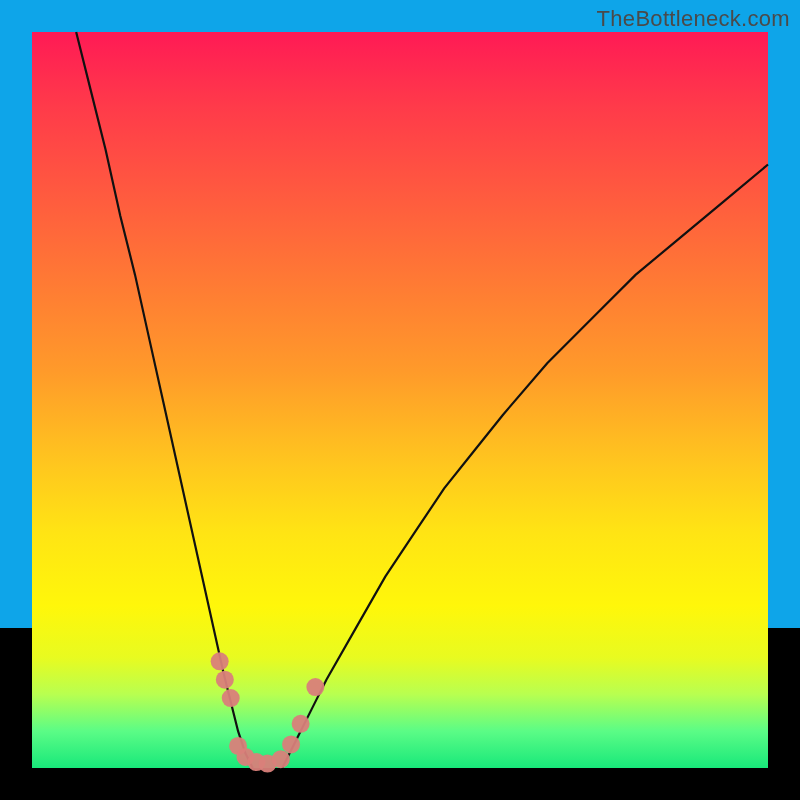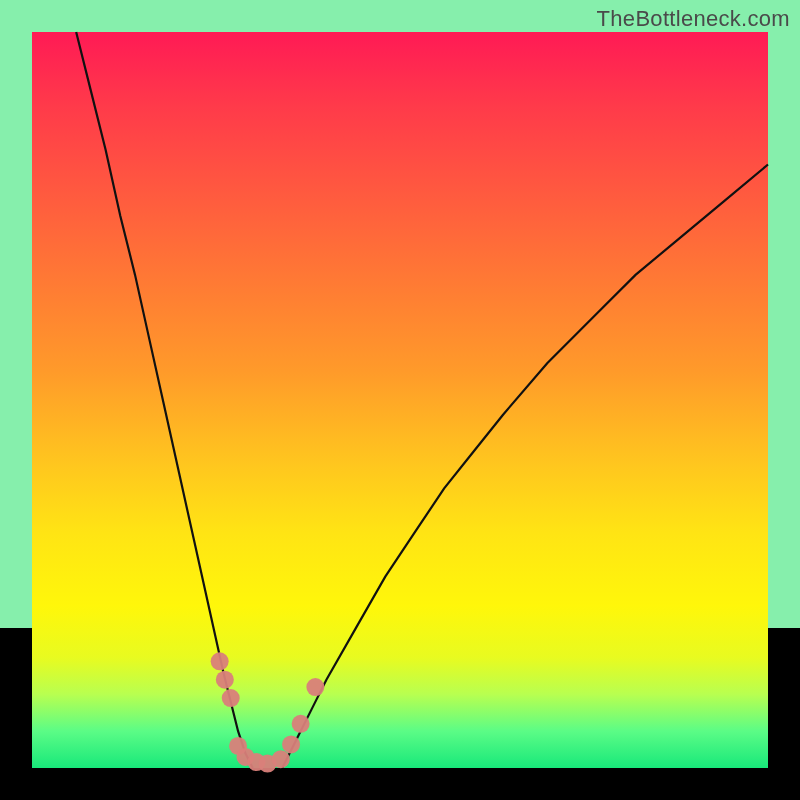"TheBottleneck.com" .frame { background: #86efac -> #0ea5e9 }
